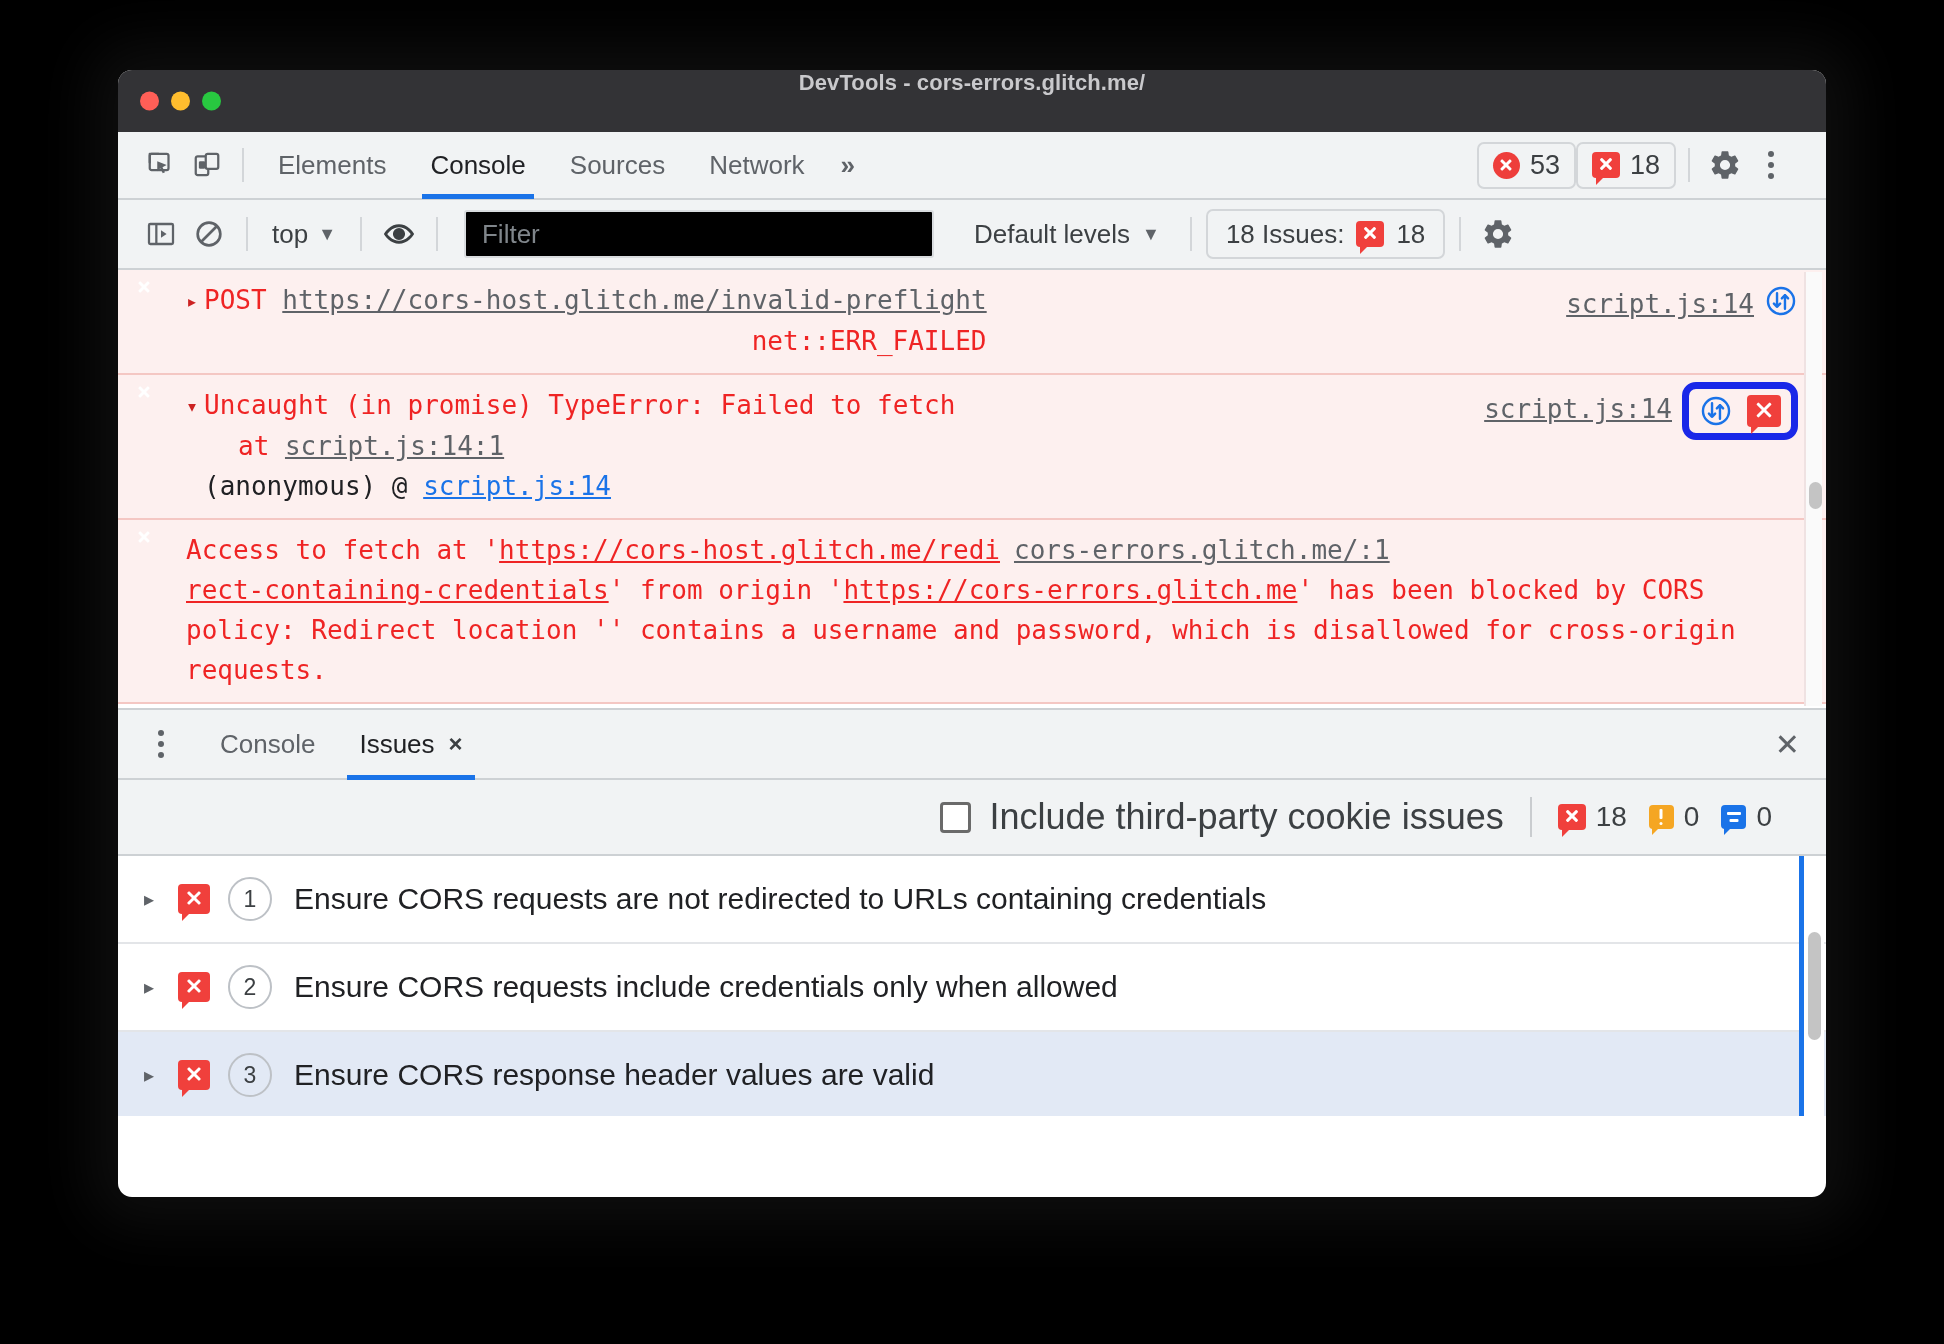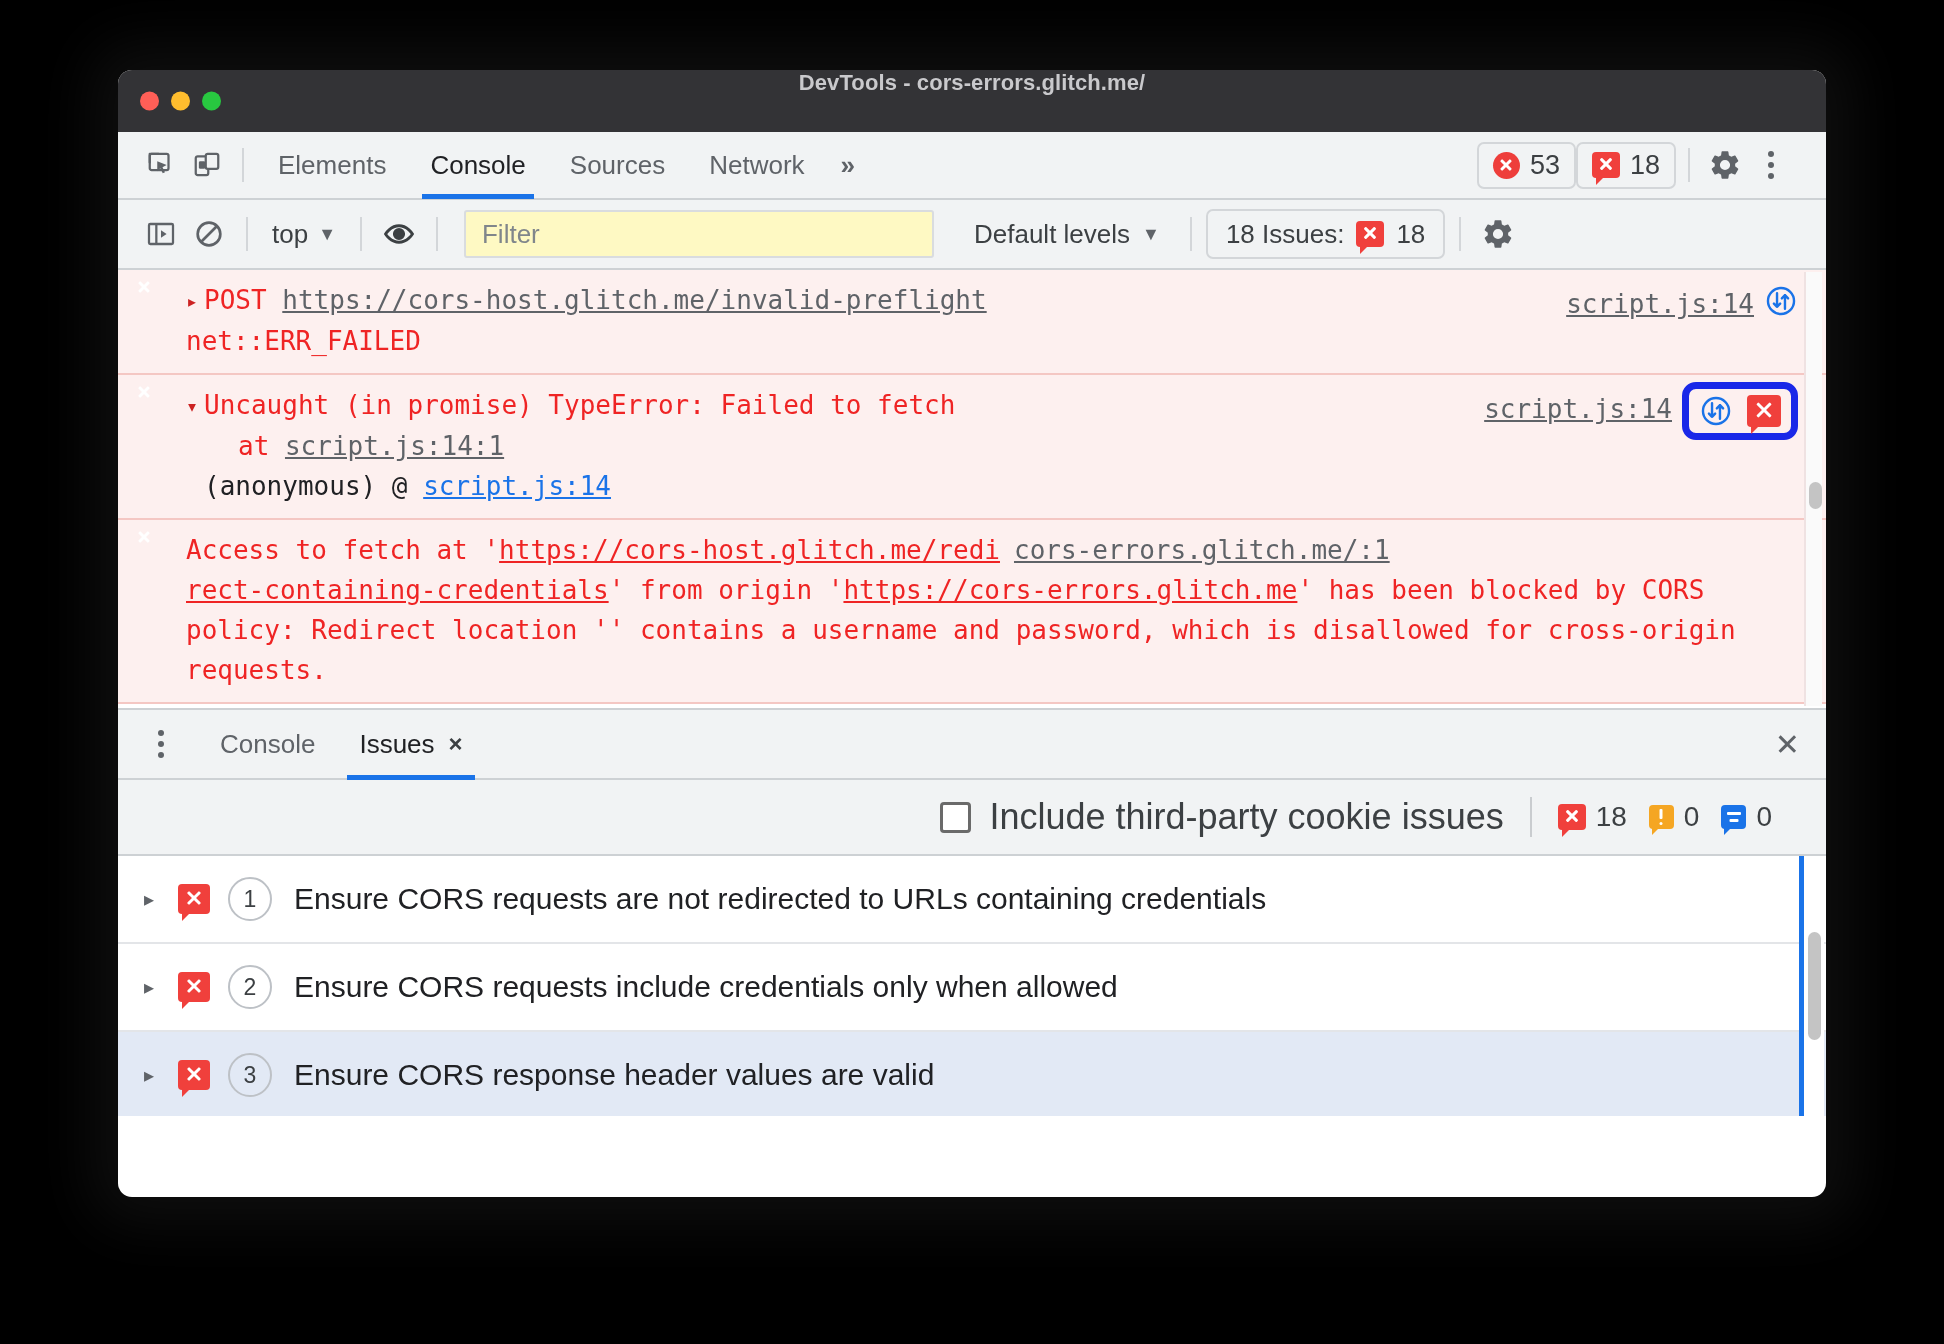"Filter" #filter-input { background: #fef9c3 -> #000000 }
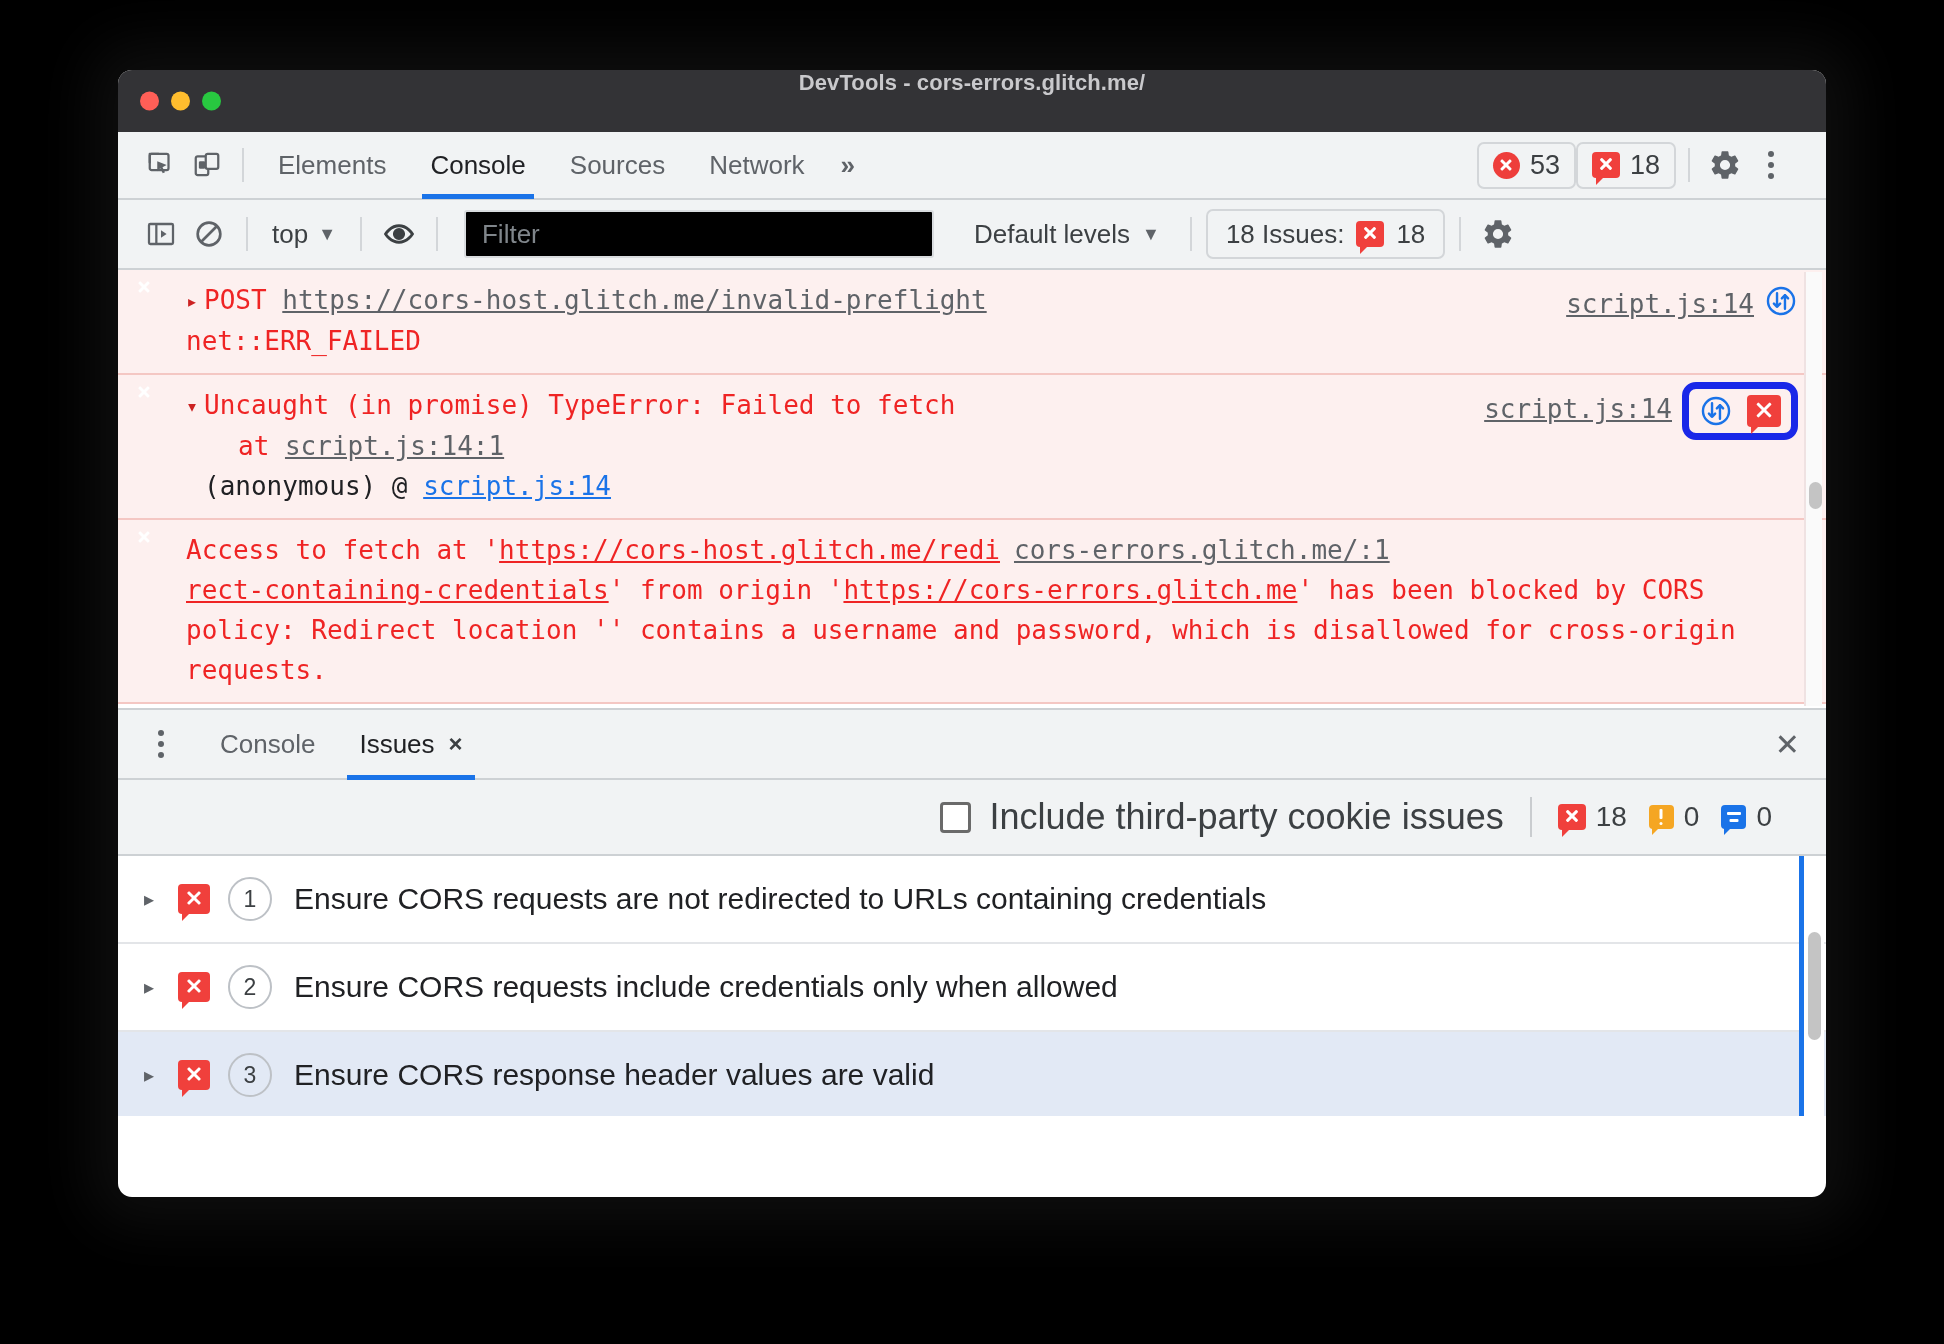"net::ERR_FAILED" .err-text { text-align: none -> center }
